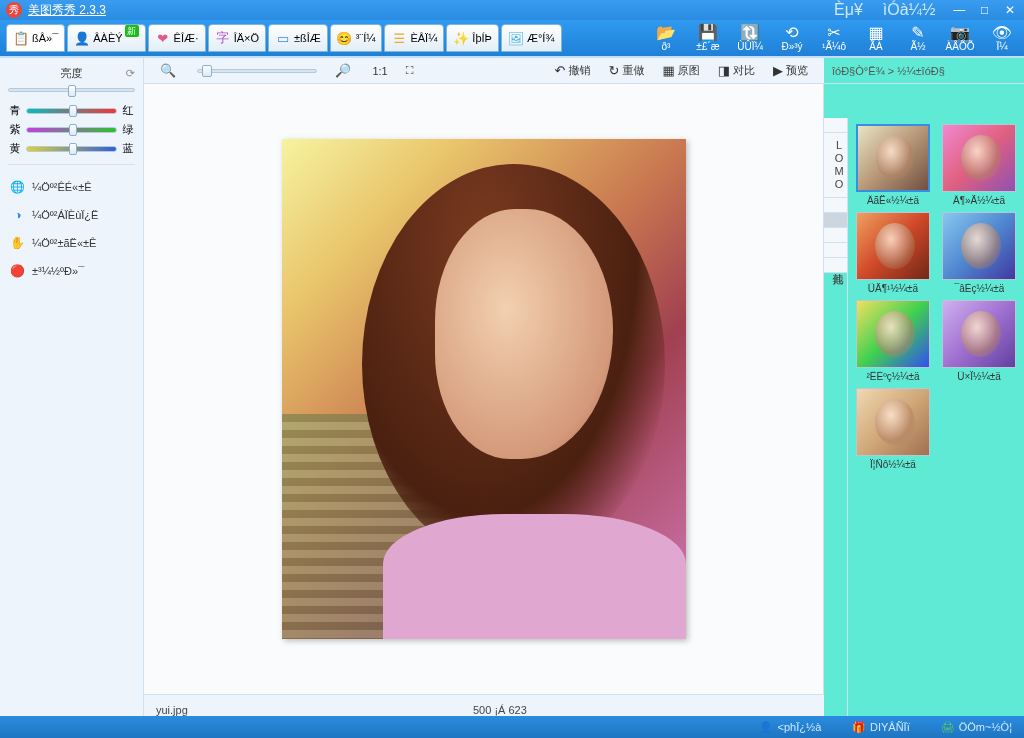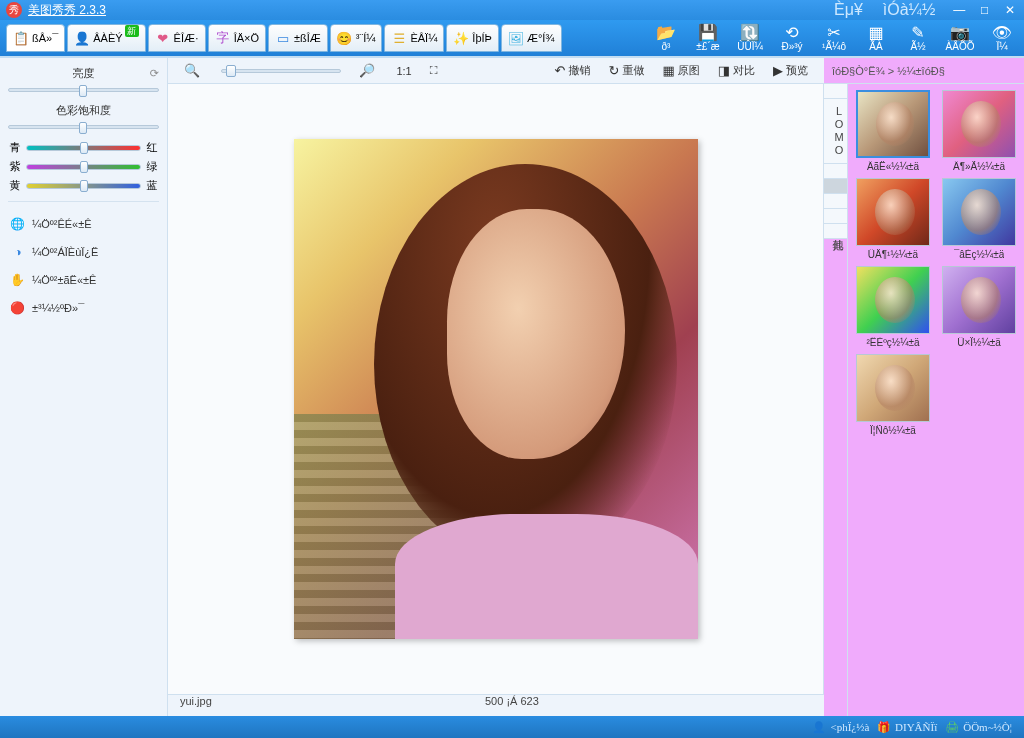"亮度" .left-panel { width: 168px -> 144px }
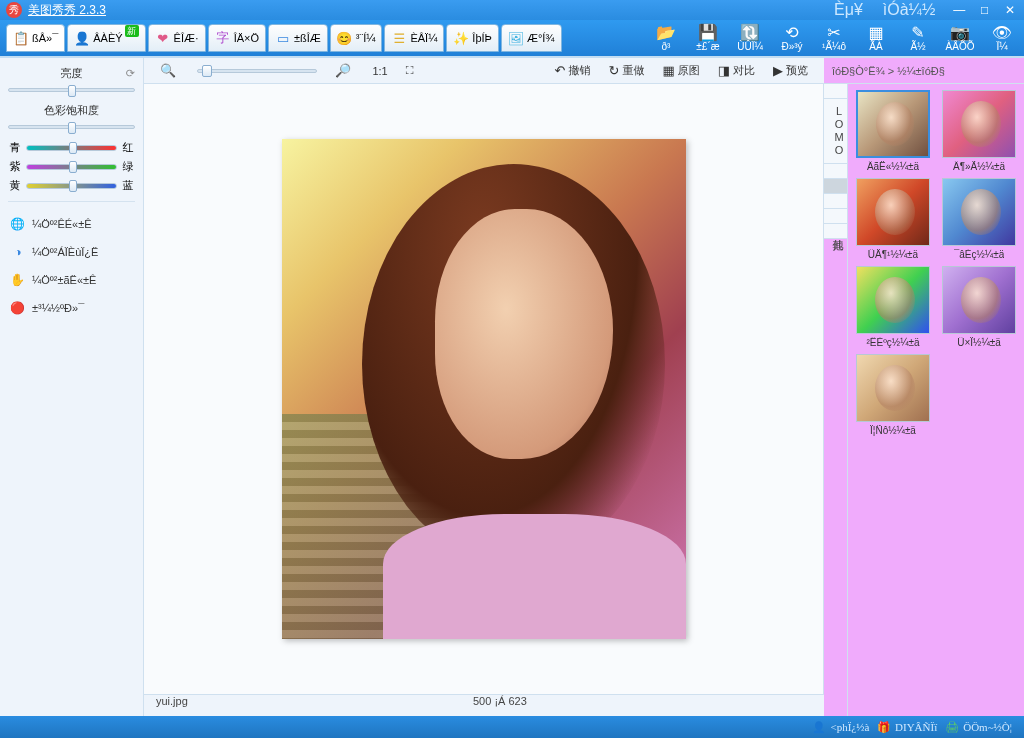"îóÐ§Ò°Ë¾ > ½¼±îóÐ§" .right-panel { background: #f0abfc -> #5eead4; gap: none -> 34px }
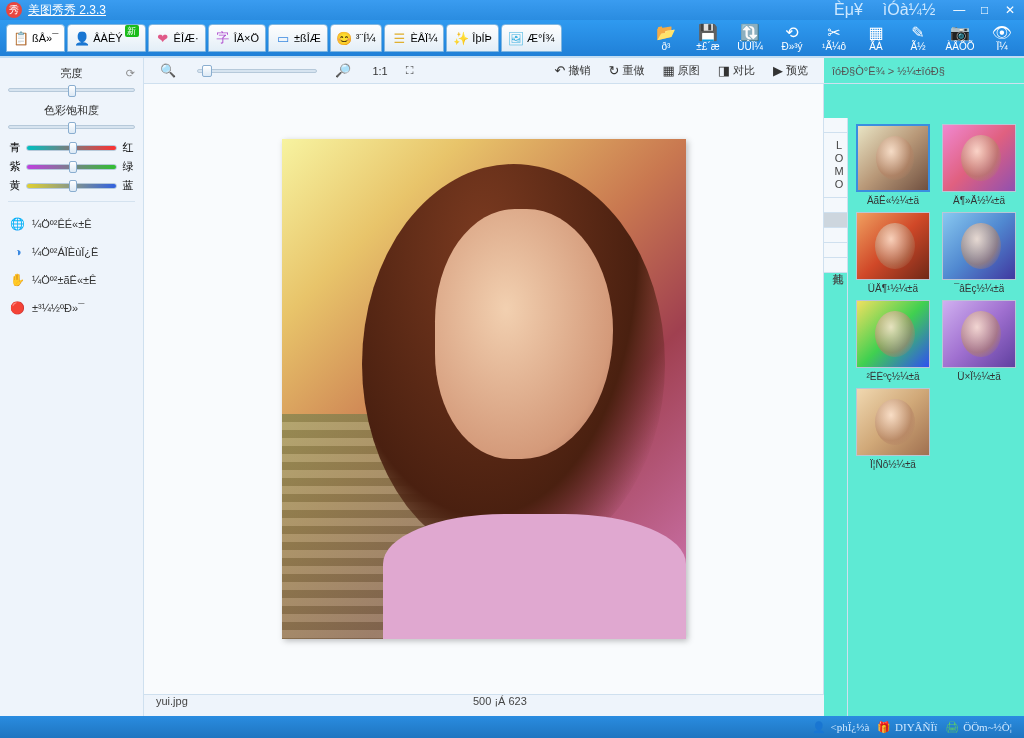"色彩饱和度" div.slider-block { html: <div> <div> <span>色彩饱和度</span> </div> <div> <div> <div></div> </div> </div> </div> -> none }
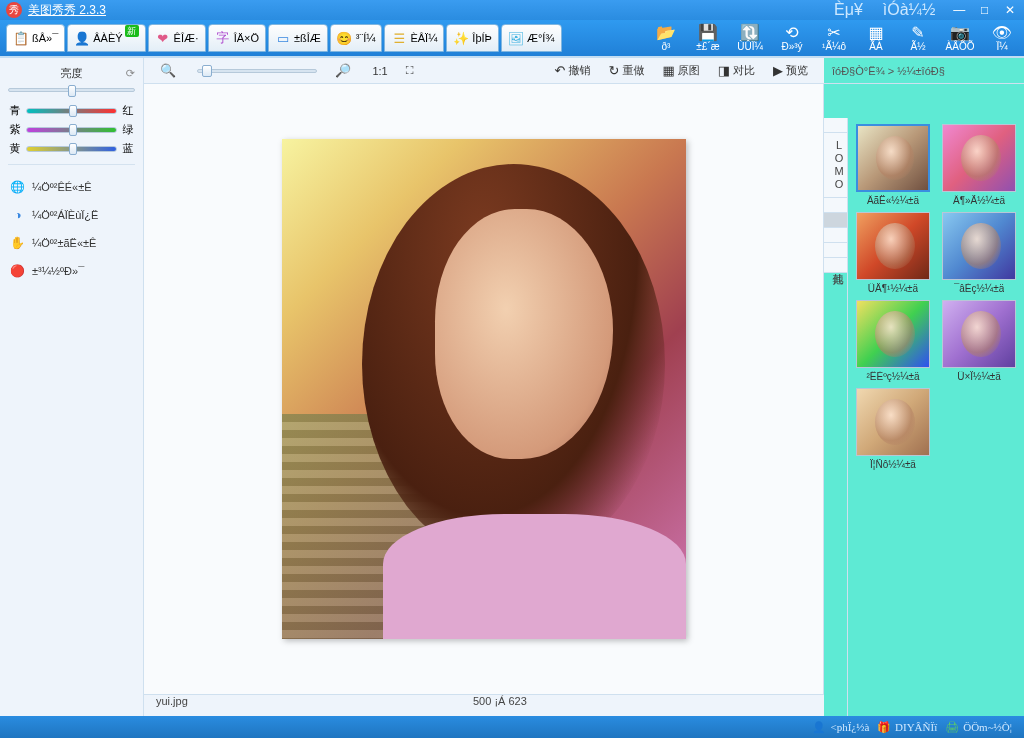"yui.jpg" .status-bar { align-items: flex-start -> flex-end }
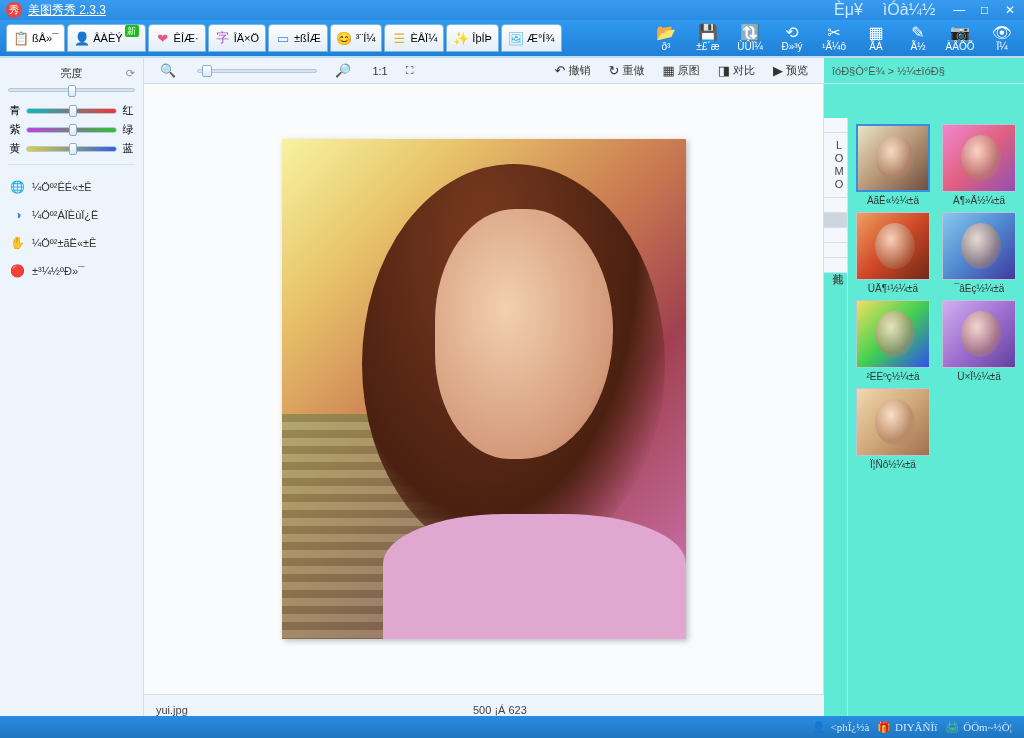"<phÏ¿½à" span { font-family: Liberation Serif, serif -> none; gap: 8px -> 31px }
